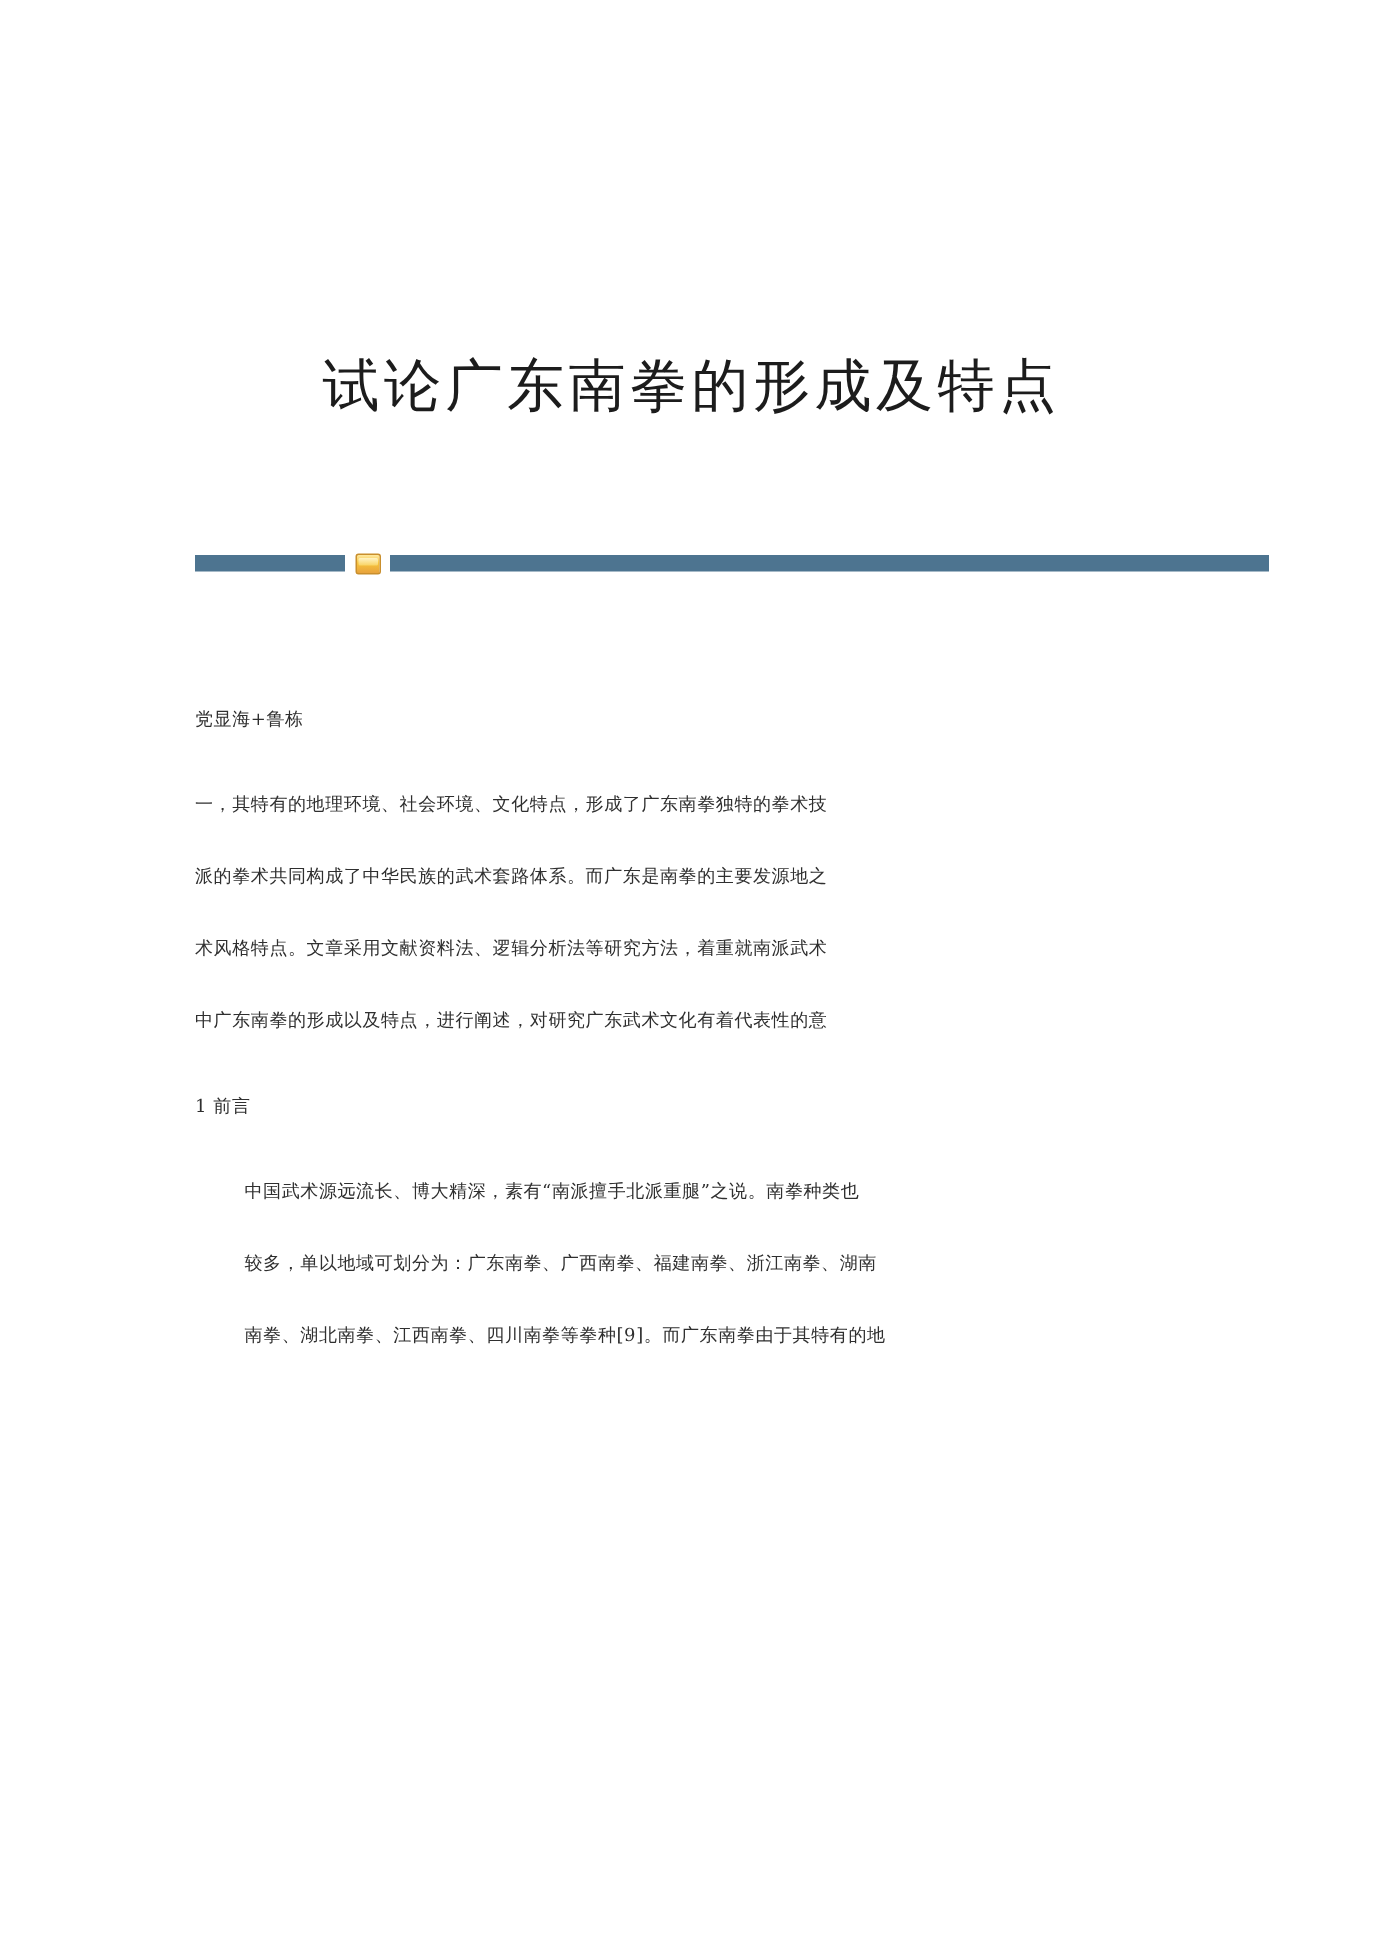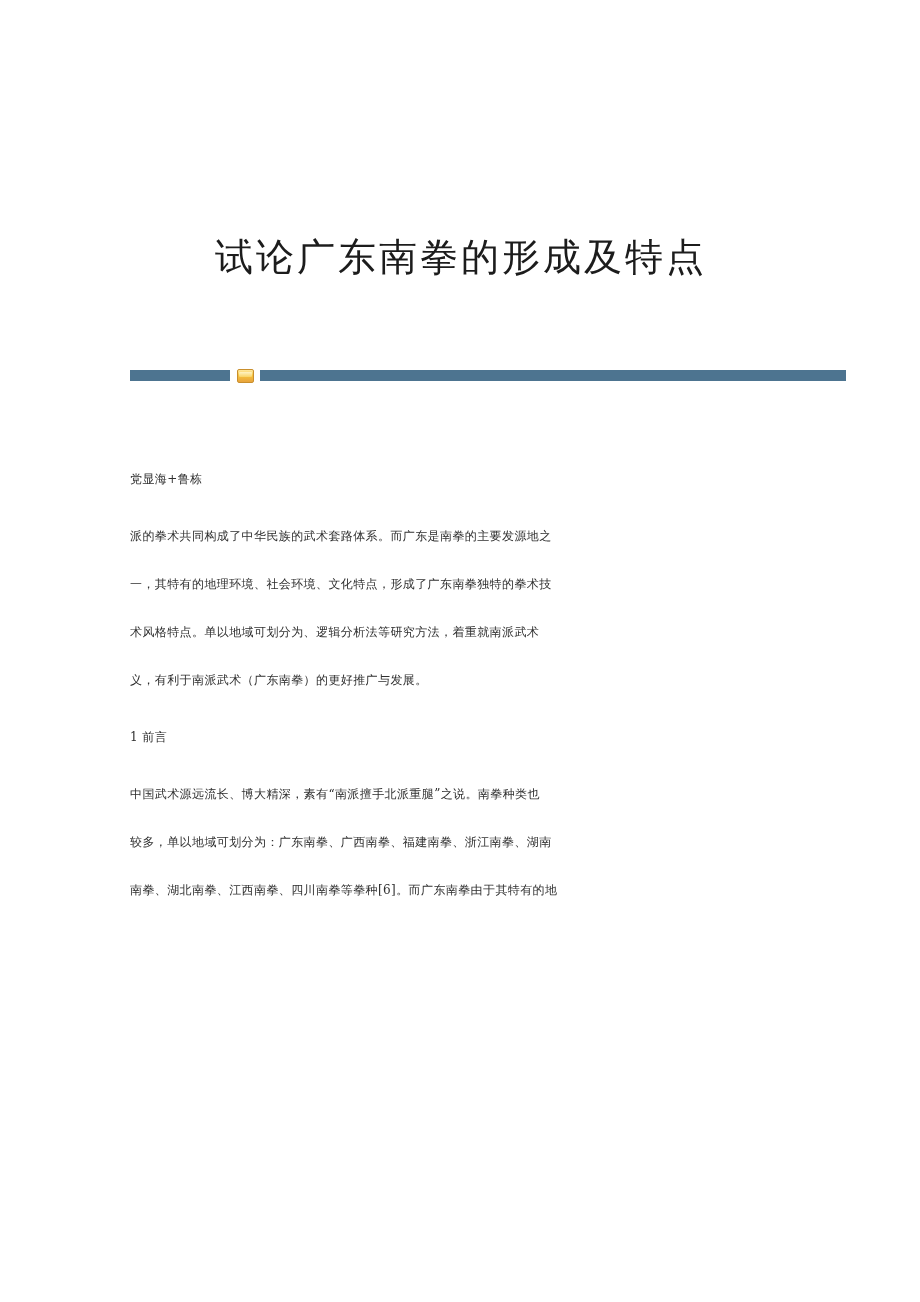"派的拳术共同构成了中华民族的武术套路体系。而广东是南拳的主要发源地之" div.line { order: before "一，其特有的地理环境、社会环境、文化特点，形成了广东南拳独特的拳术技" -> after "一，其特有的地理环境、社会环境、文化特点，形成了广东南拳独特的拳术技" }
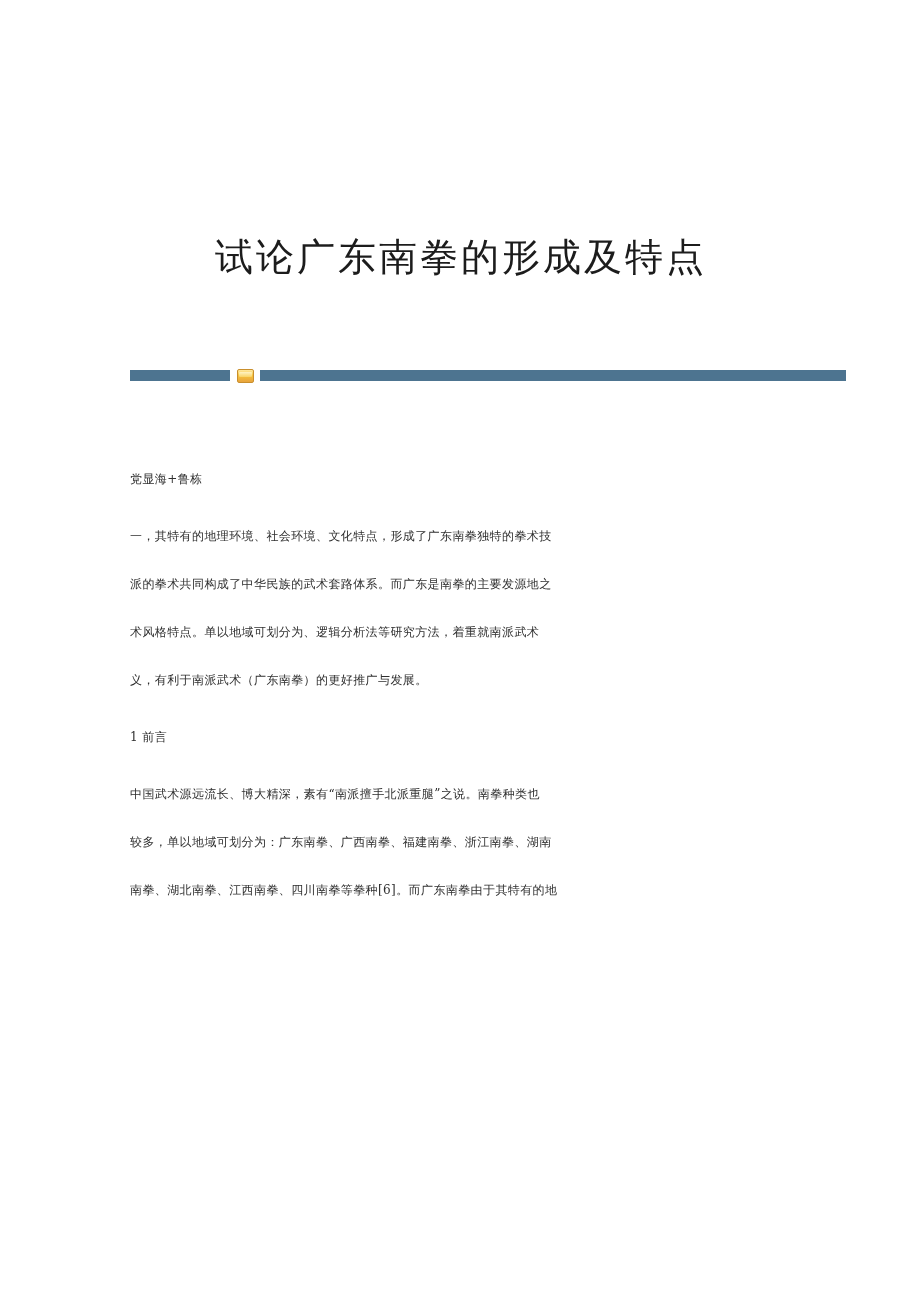"术风格特点。单以地域可划分为、逻辑分析法等研究方法，着重就南派武术" div.line { text: 单以地域可划分为 -> 文章采用文献资料法 }
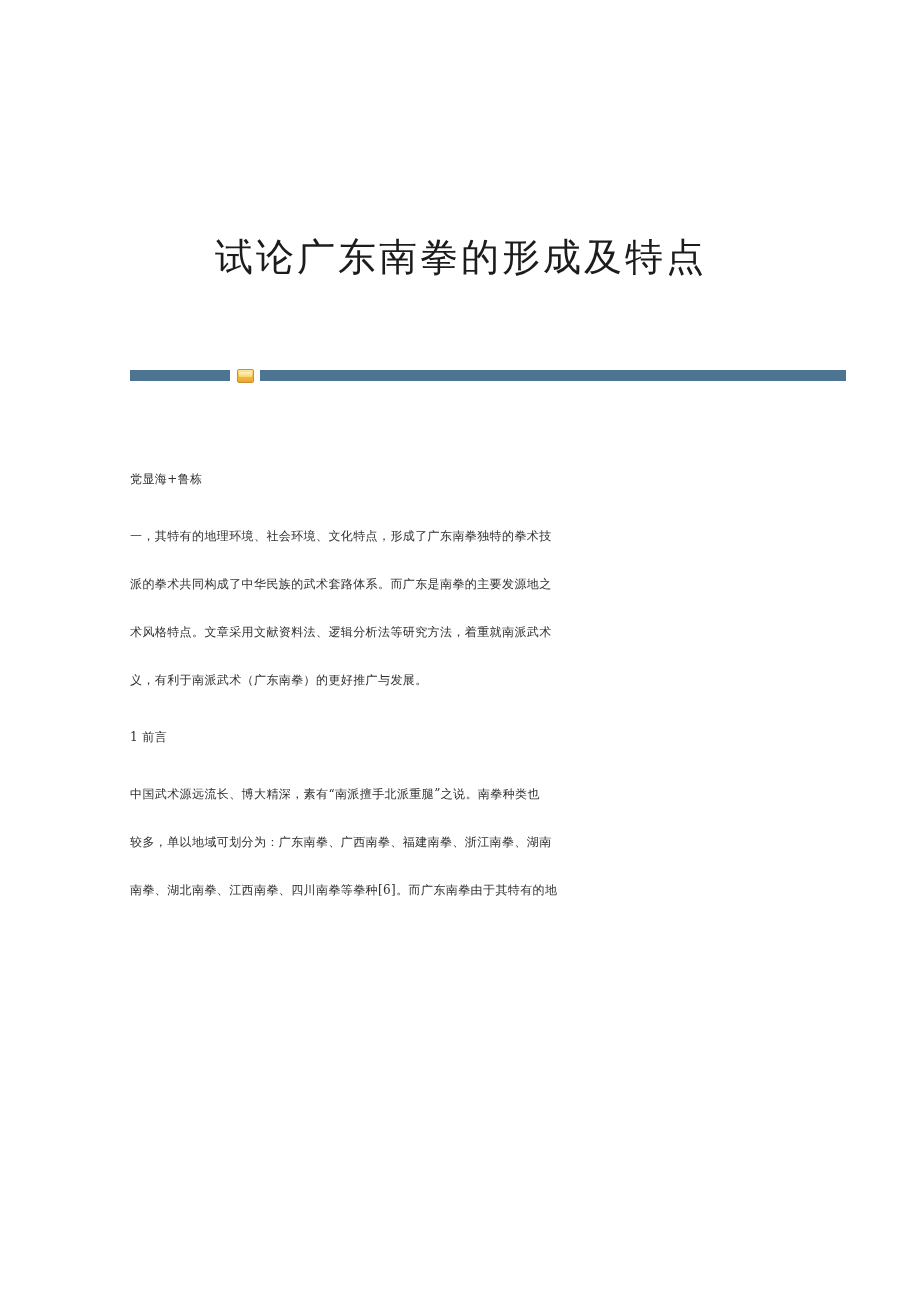"中广东南拳的形成以及特点，进行阐述，对研究广东武术文化有着代表性的意" div.line { html: none -> <div>中广东南拳的形成以及特点，进行阐述，对研究广东武术文化有着代表性的意</div> }
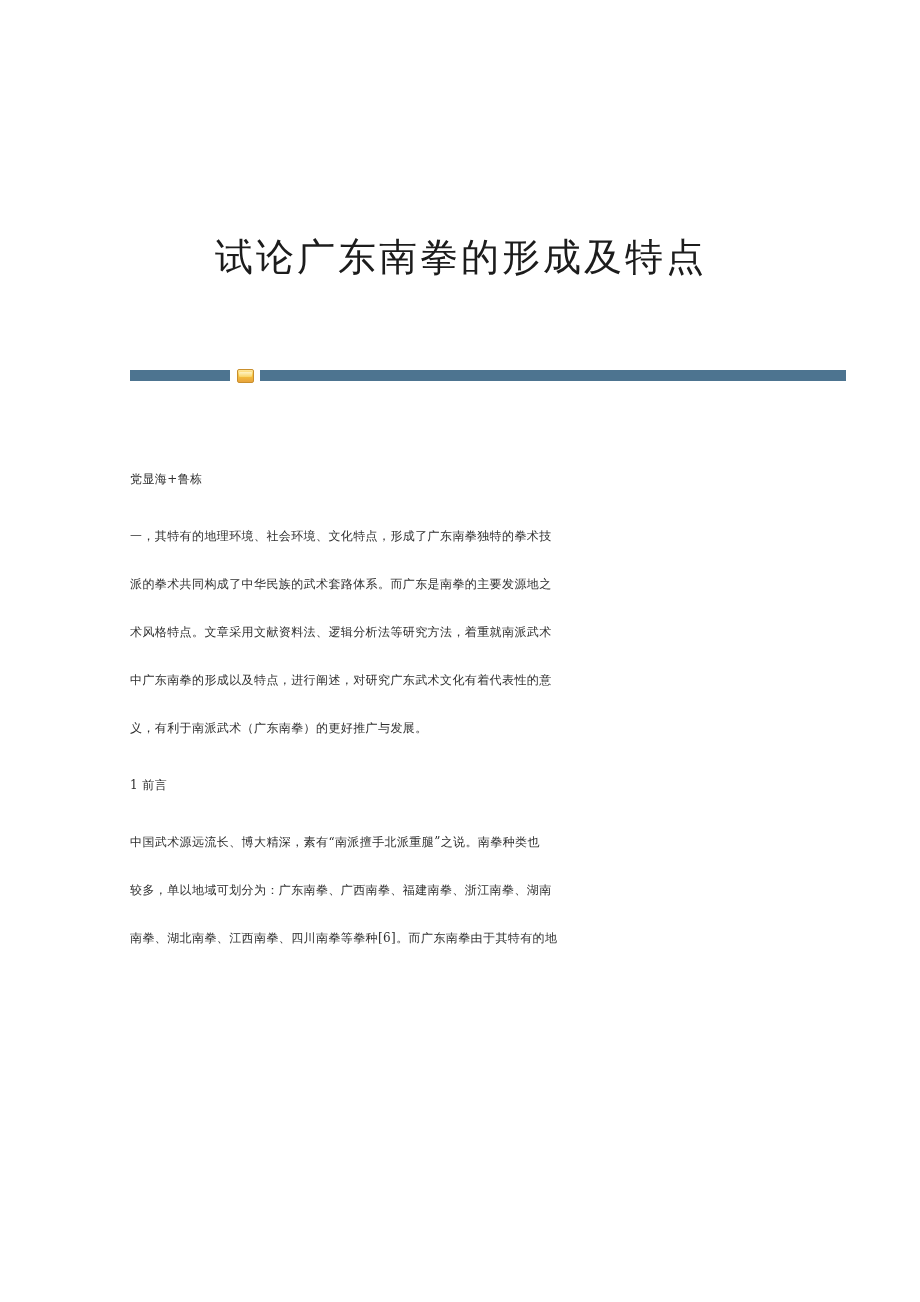"义，有利于南派武术（广东南拳）的更好推广与发展。" div.line { html: <div>义，有利于南派武术（广东南拳）的更好推广与发展。</div> -> none }
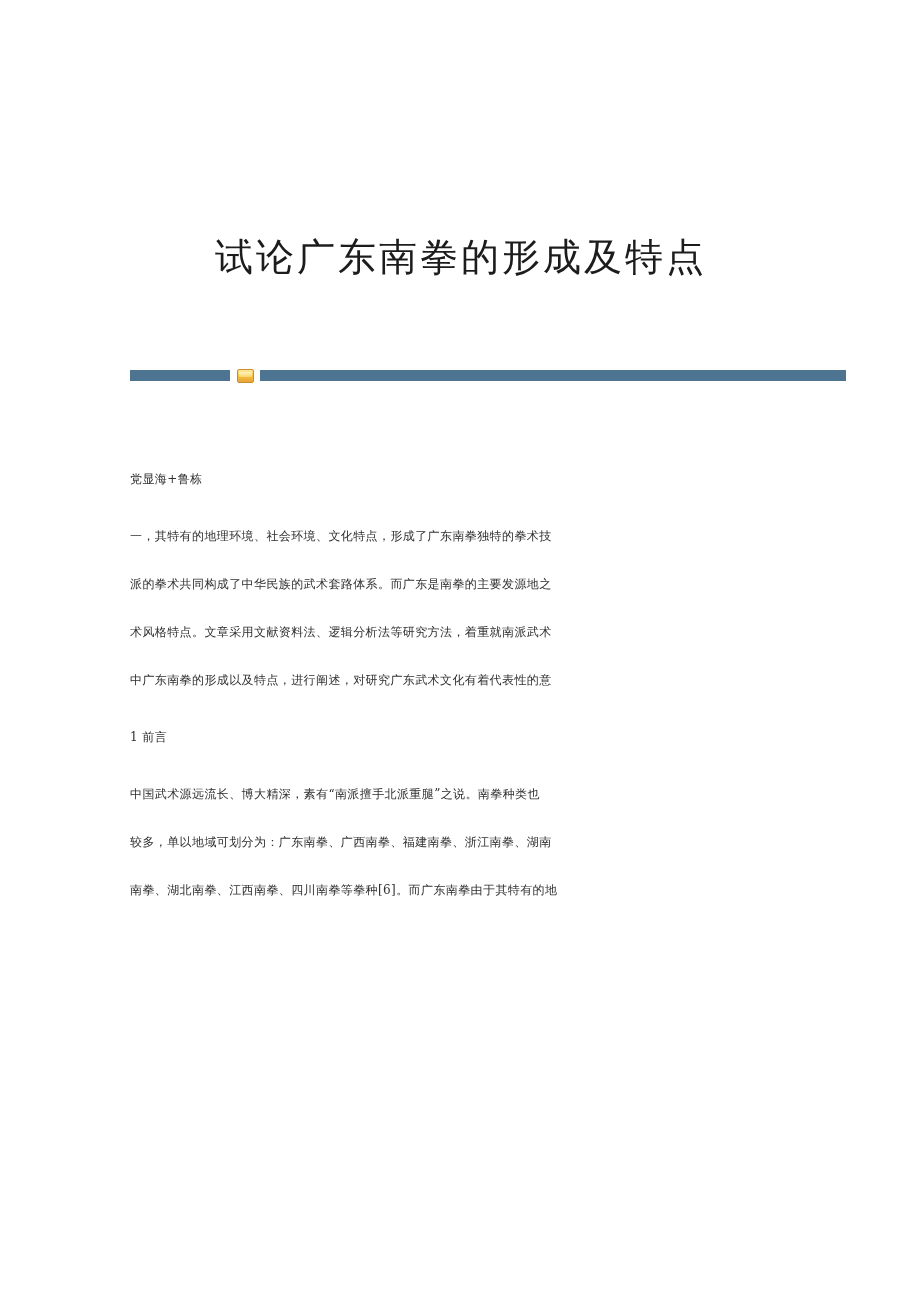"中国武术源远流长、博大精深，素有“南派擅手北派重腿”之说。南拳种类也" .para:last-child { margin-left: none -> 33px }
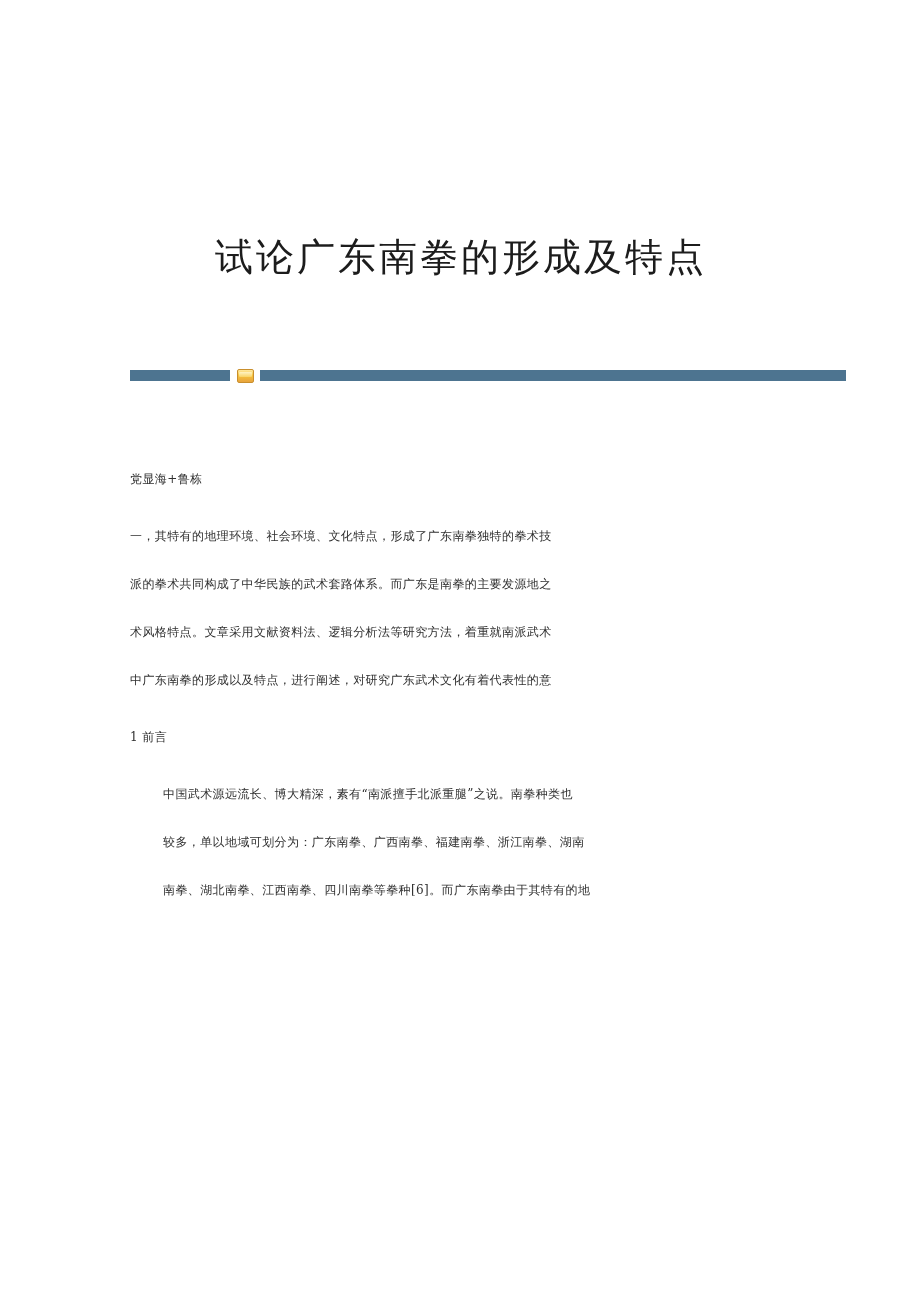"南拳、湖北南拳、江西南拳、四川南拳等拳种[6]。而广东南拳由于其特有的地" div.line { text: 6 -> 9 }
